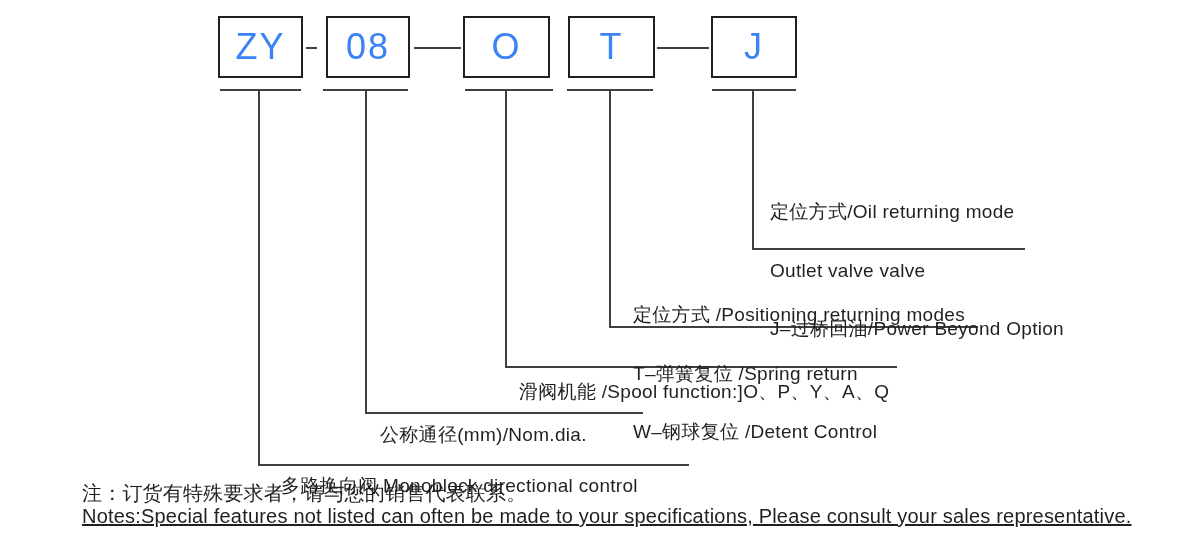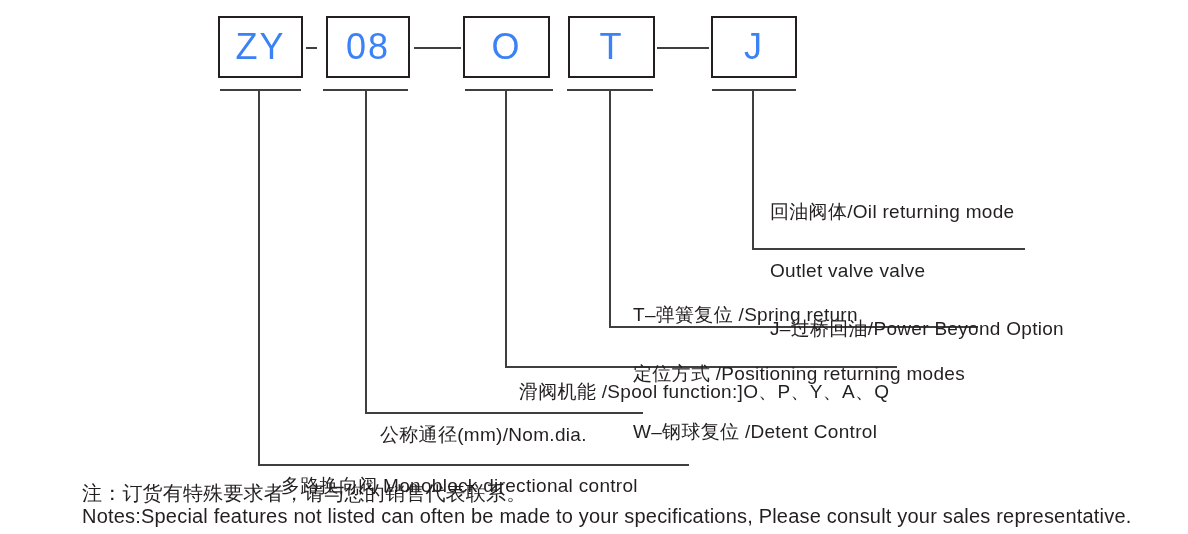"回油阀体/Oil returning mode" div { text: 回油阀体/Oil -> 定位方式/Oil }
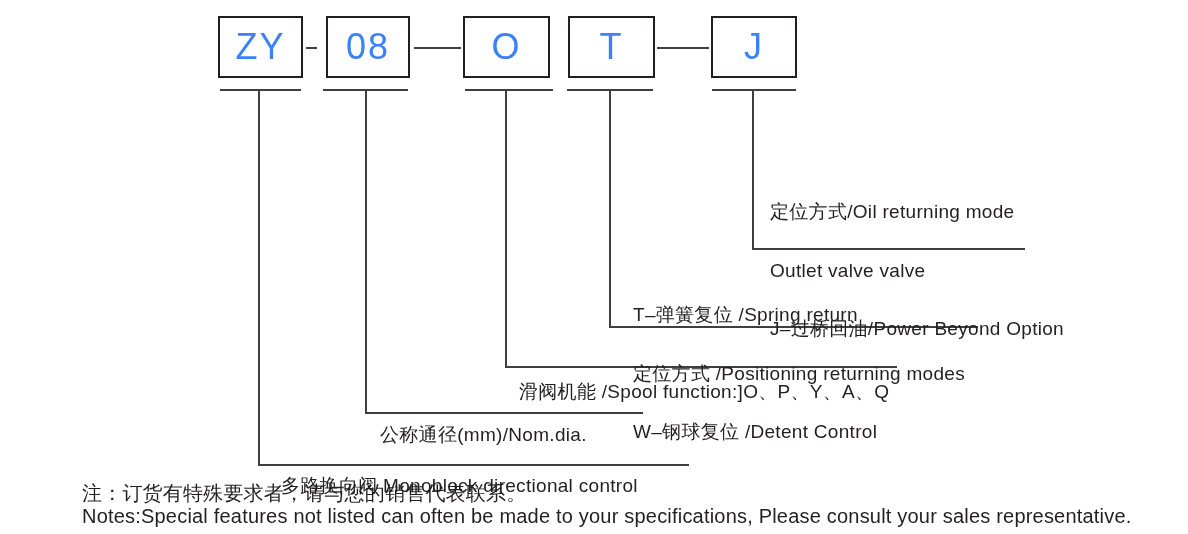"T–弹簧复位 /Spring return" div { order: before "定位方式 /Positioning returning modes" -> after "定位方式 /Positioning returning modes" }
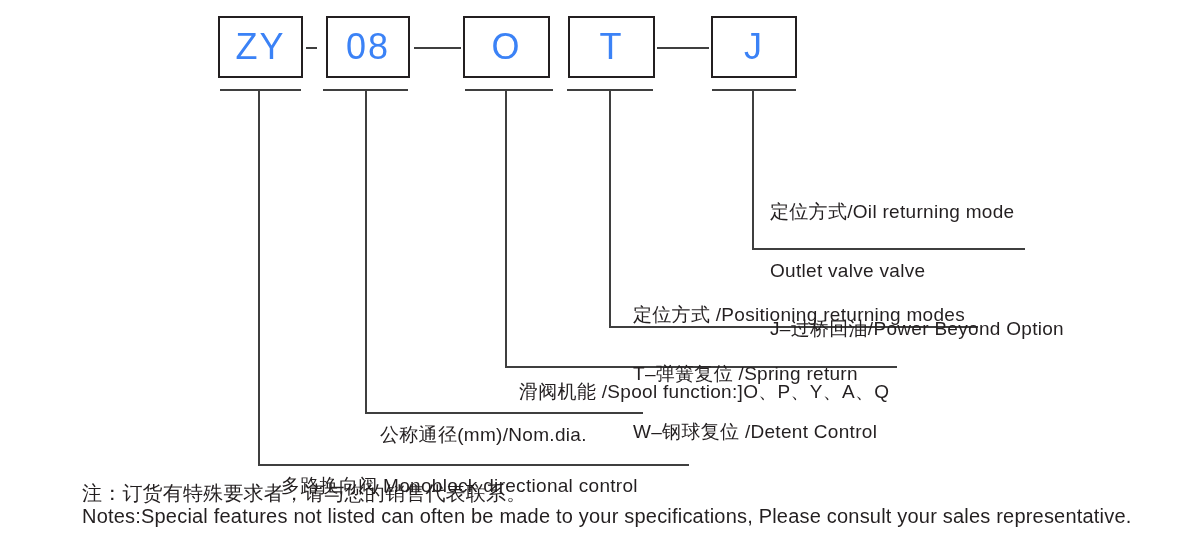"Notes:Special features not listed can" div.note-line { text-decoration: none -> underline }
